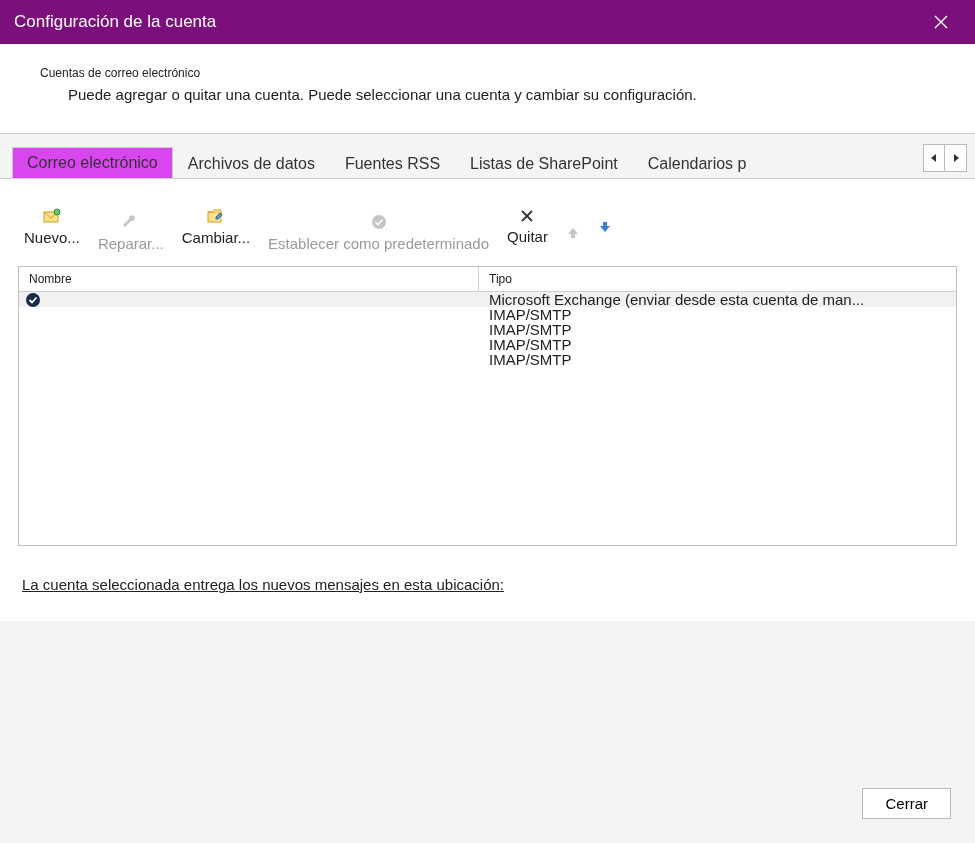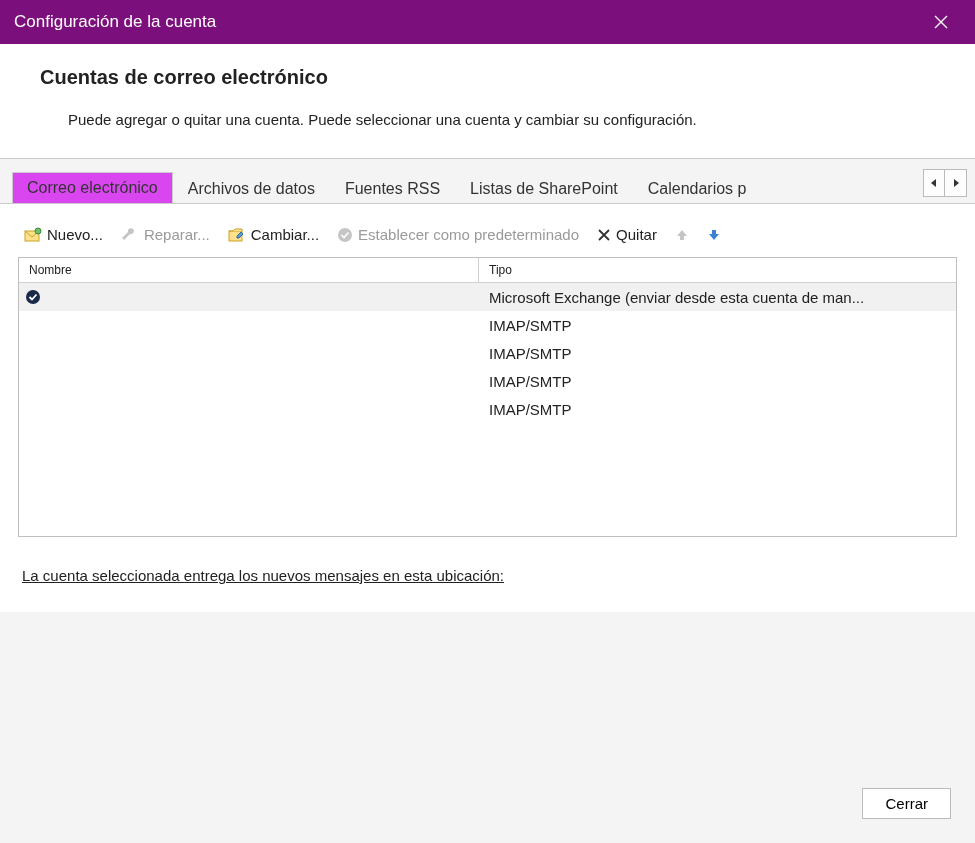"Cuentas de correo electrónico" .intro-title { font-size: 20px -> 12px; font-weight: 700 -> 400; margin-bottom: 22px -> 6px }
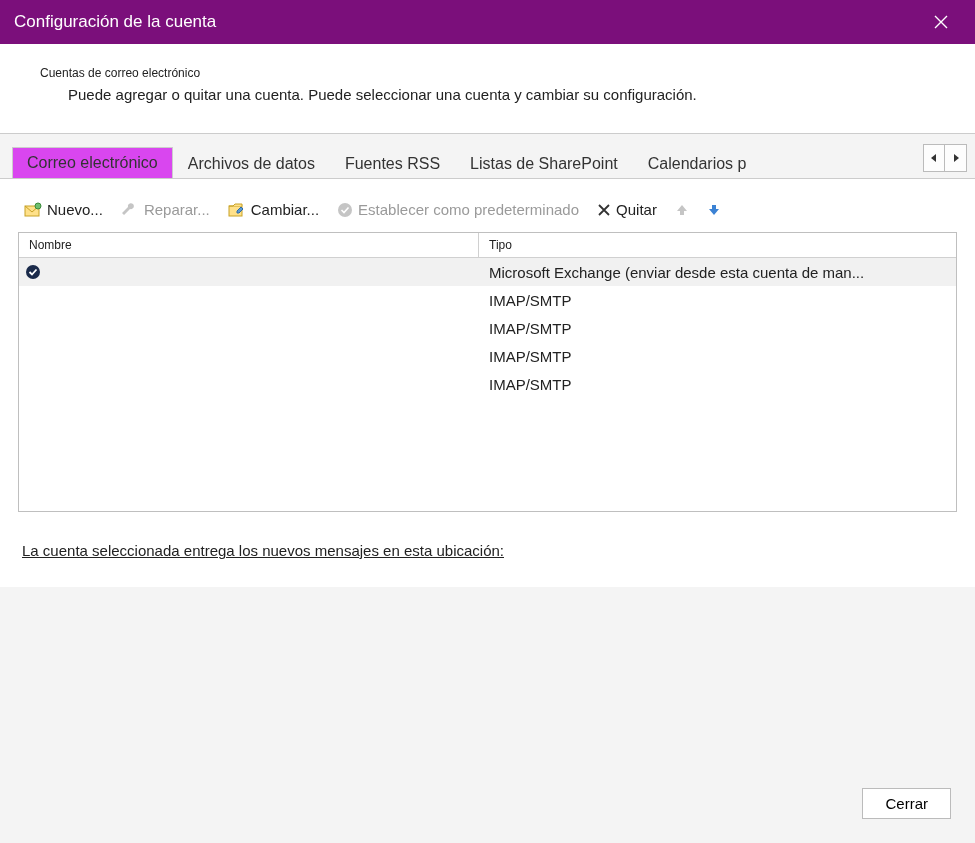"Nuevo..." .tbtn { flex-direction: none -> column }
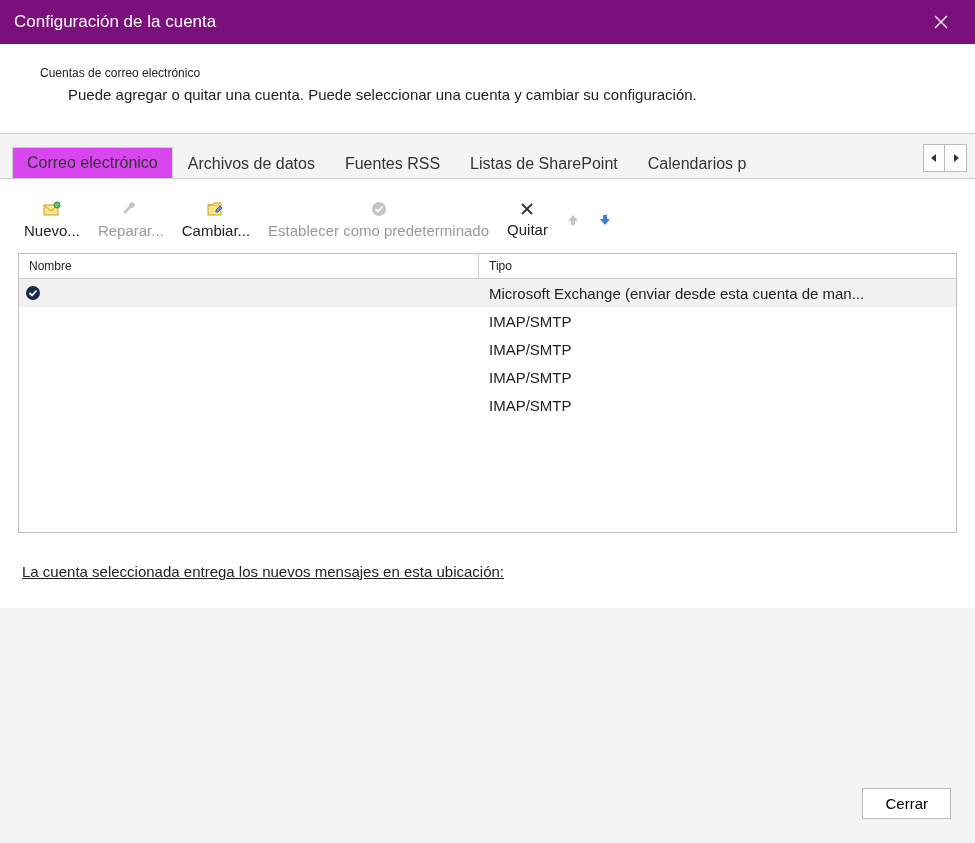"Reparar..." .tbtn.disabled { margin-top: none -> 13px }
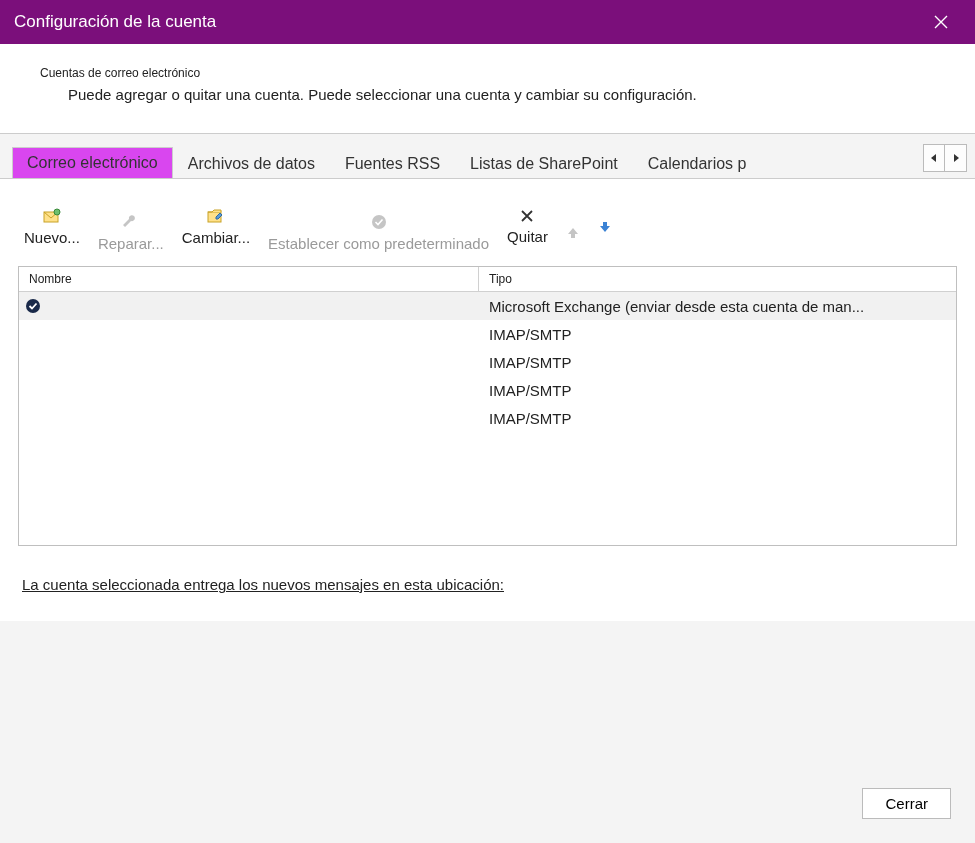"Microsoft Exchange (enviar desde esta" .row { height: 28px -> 15px }
